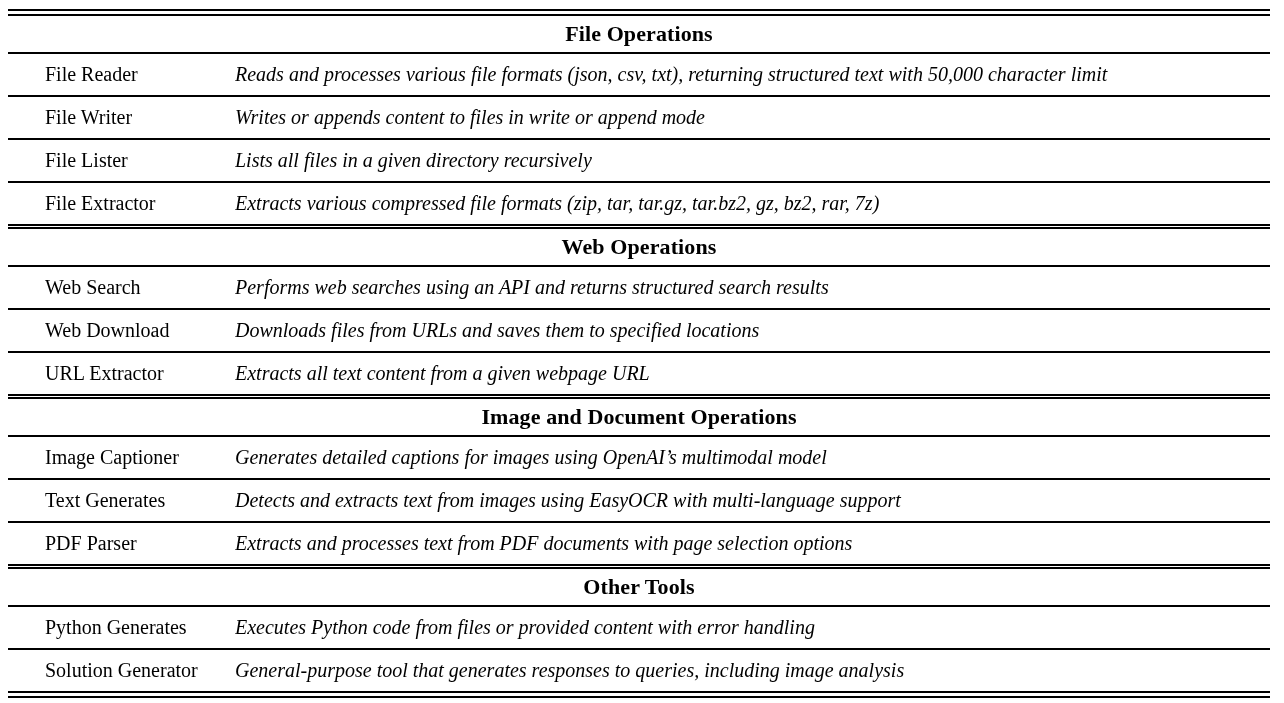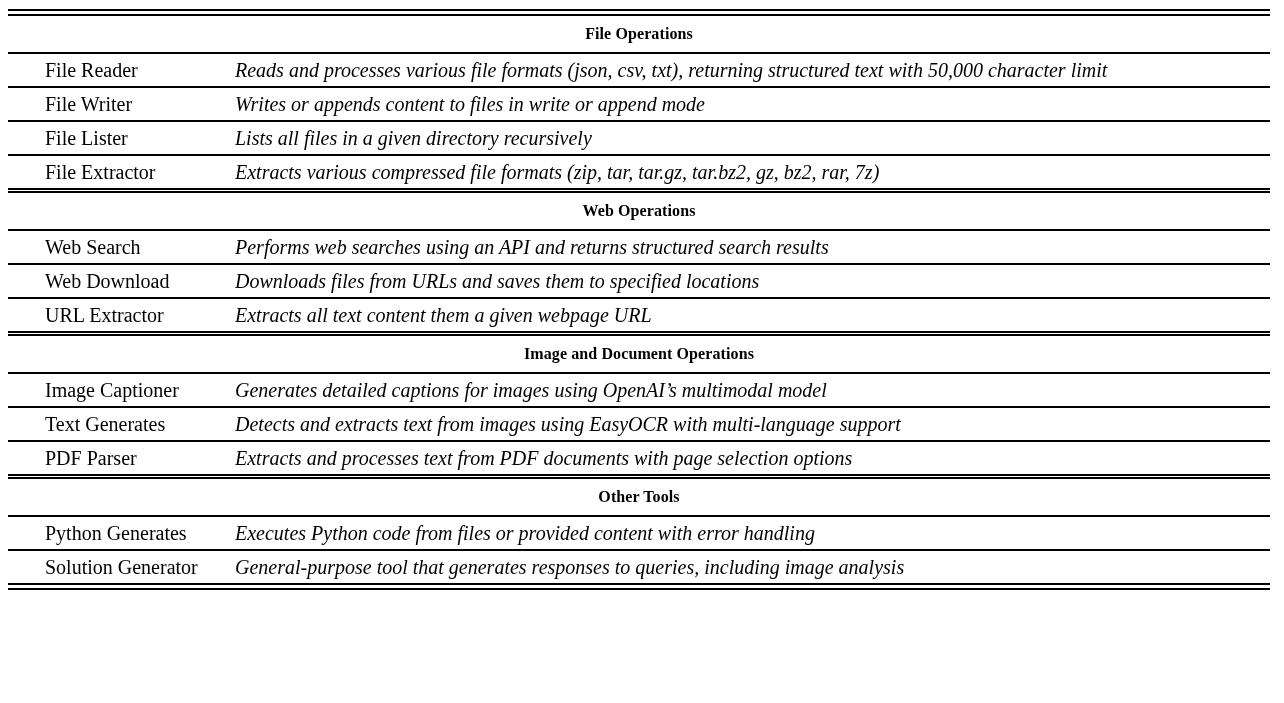"File Operations" .section-header { font-size: 16px -> 22px }
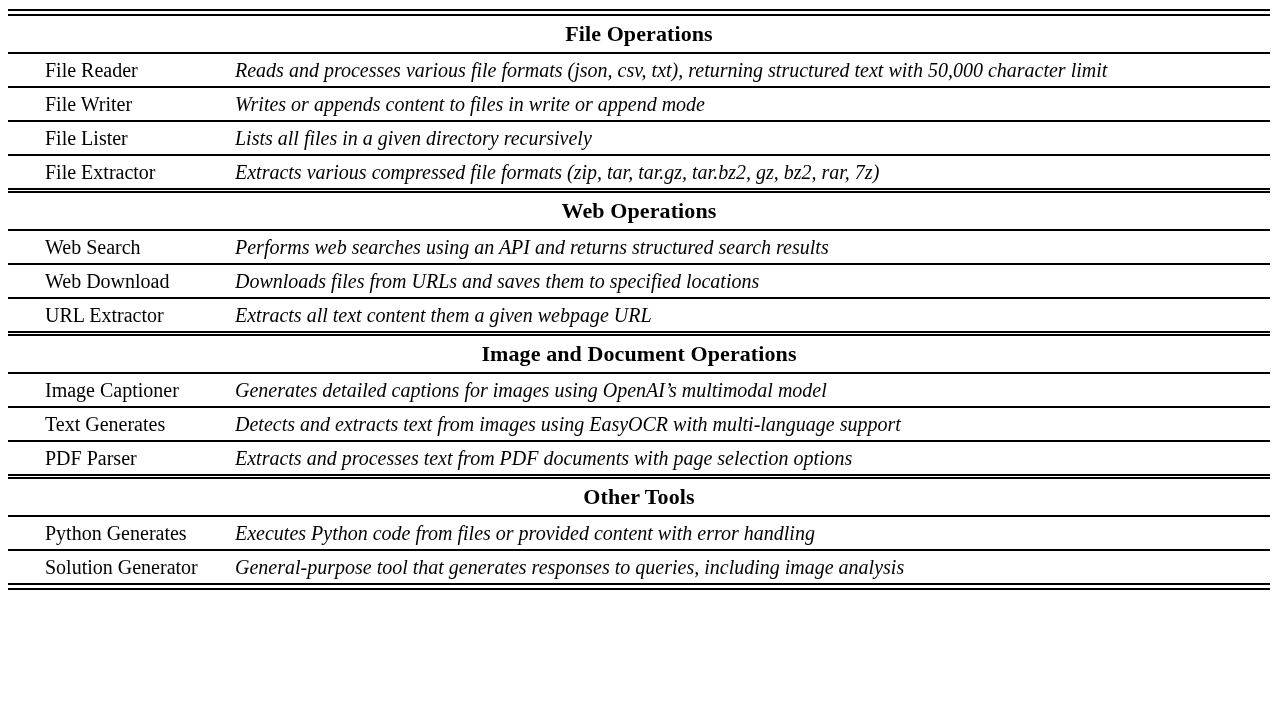"File Reader" .row { height: 32px -> 41px }
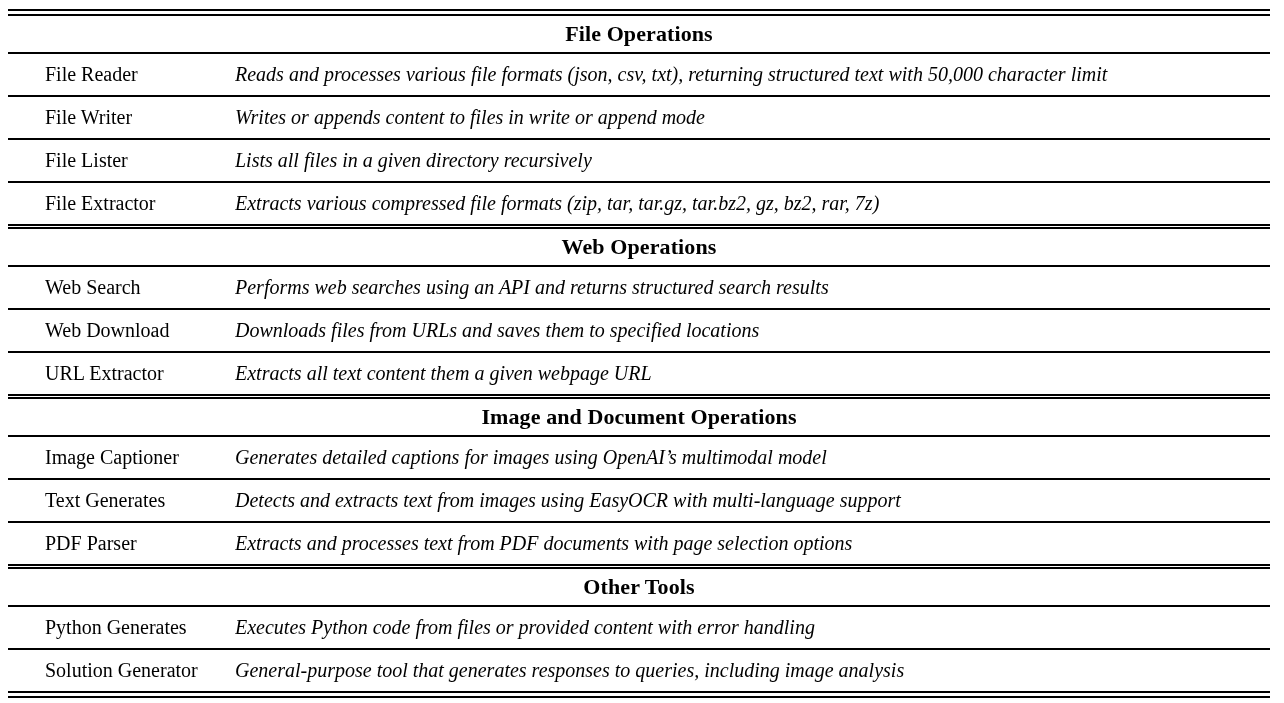"Extracts all text content them" div.desc-cell { text: them -> from }
